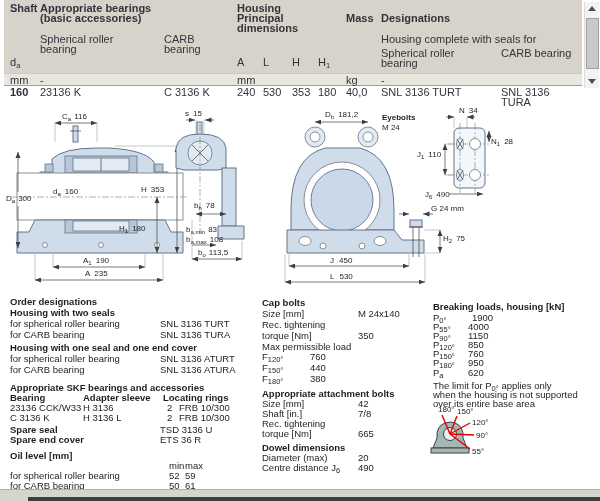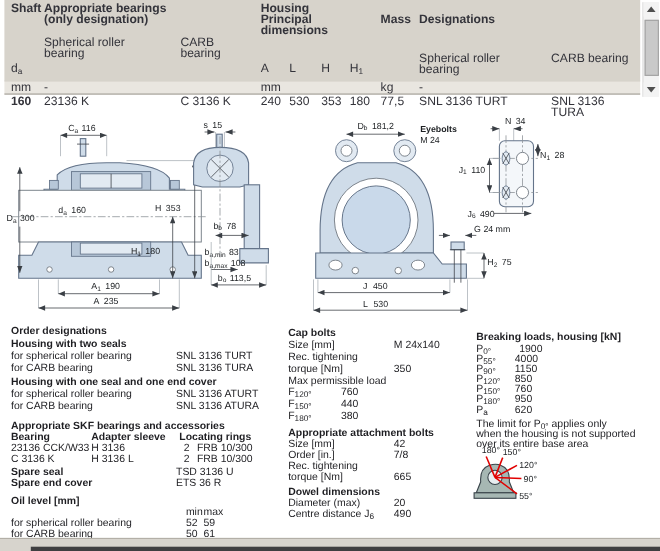"(only designation)" span.t { text: only designation -> basic accessories }
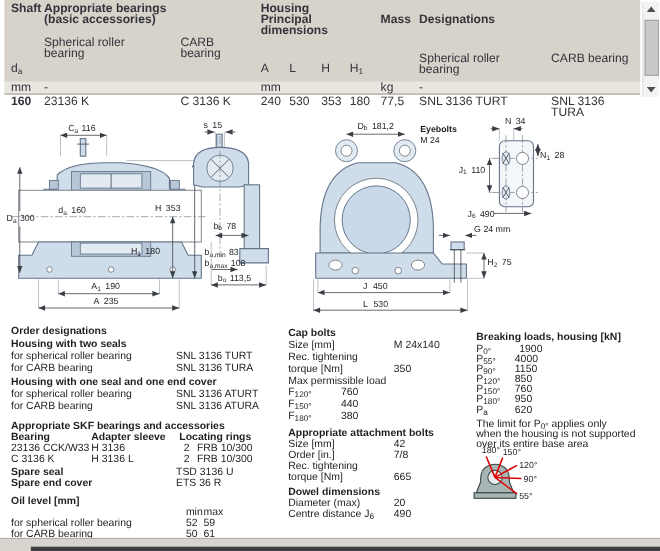"Housing complete with seals for" span.t { html: none -> <span>Housing complete with seals for</span> }
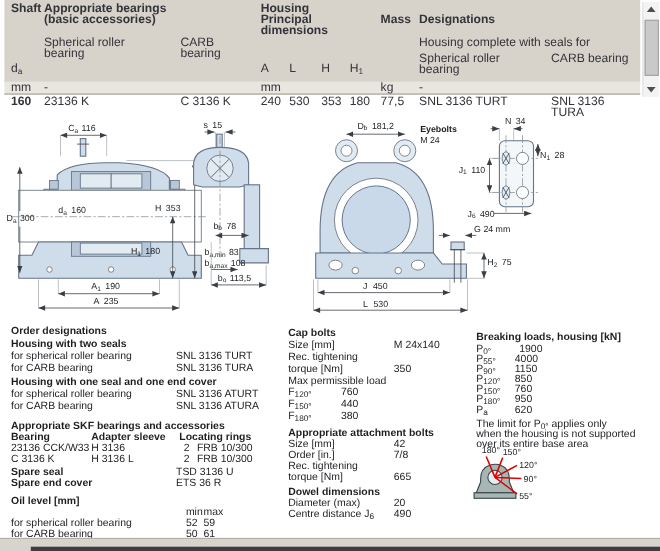"77,5" span.t { text: 77,5 -> 40,0 }
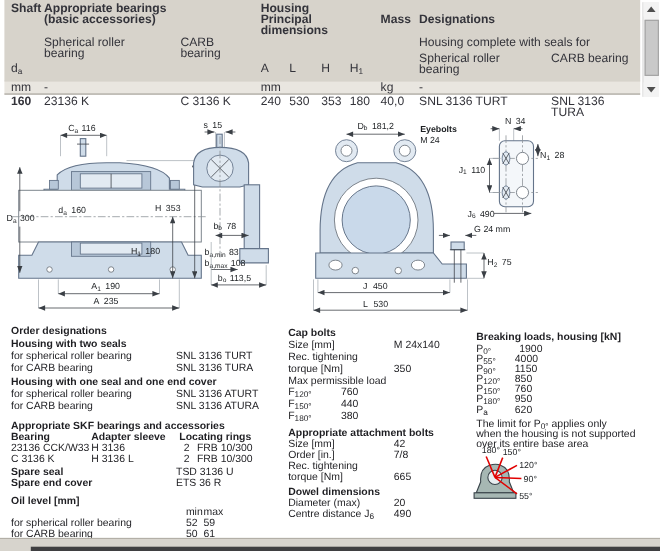"Order [in.]" span.s { text: Order -> Shaft }
